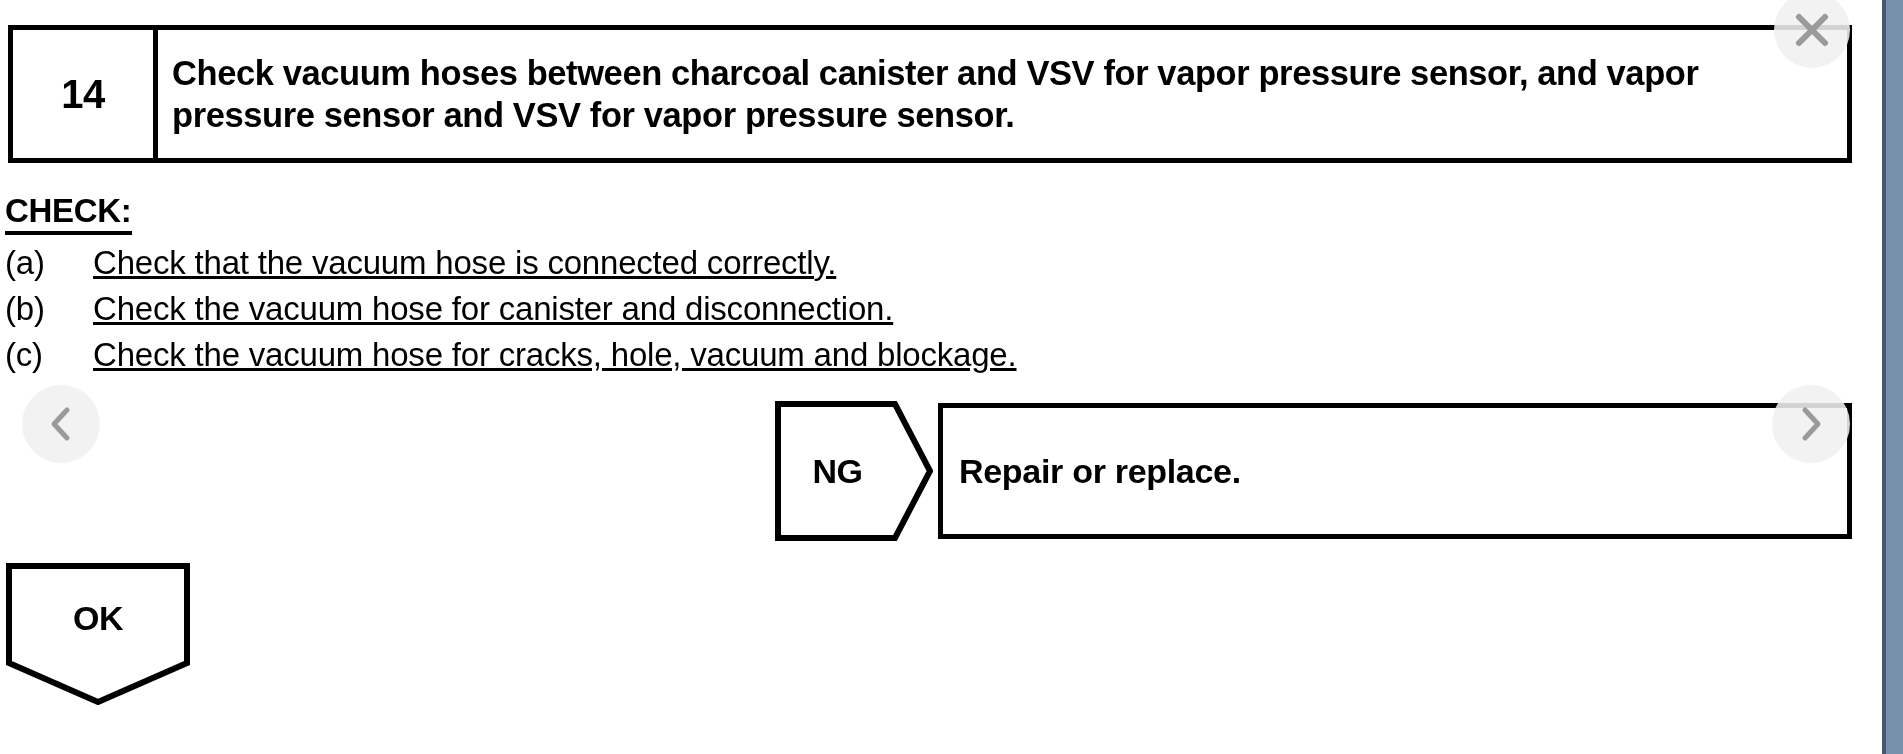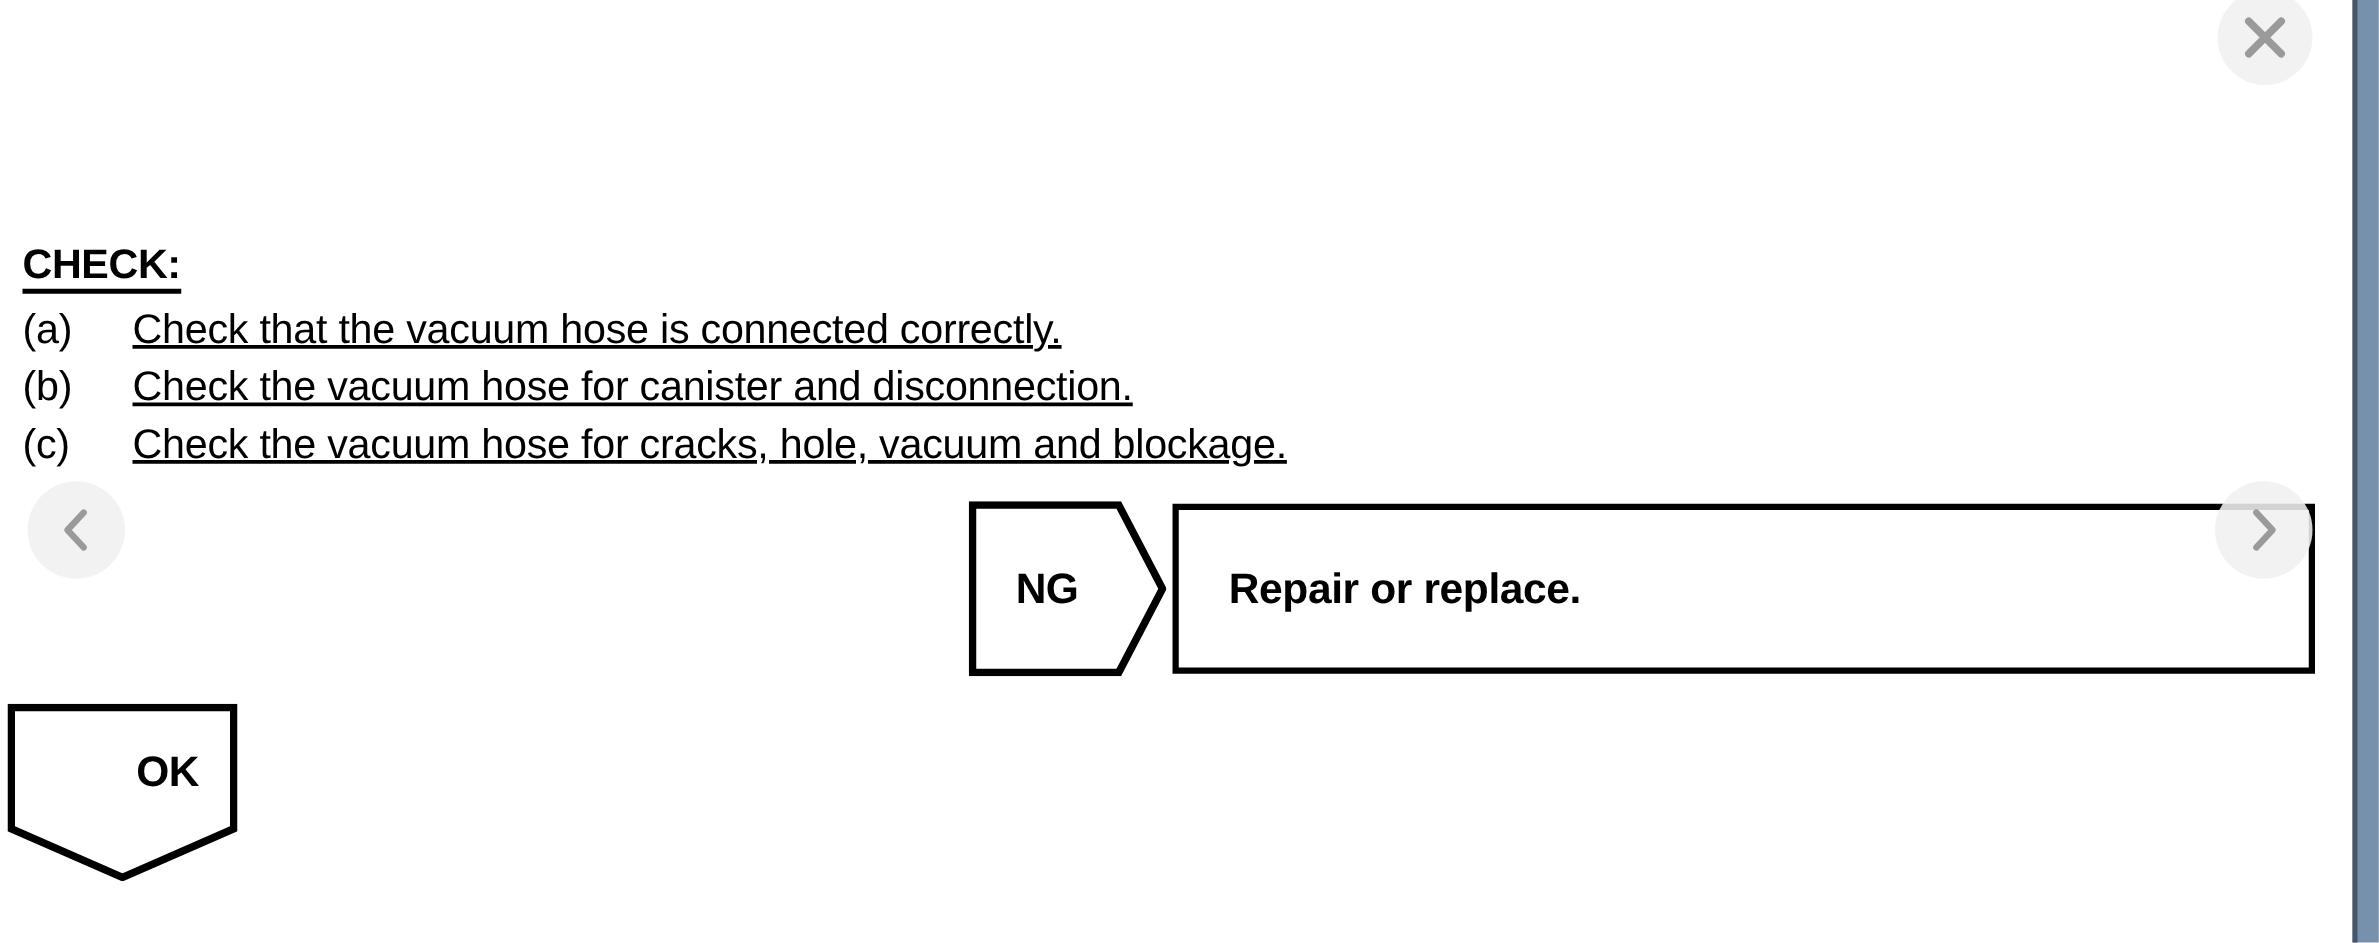"14" div { html: none -> <div> <div> <span>14</span> </div> <div> <span>Check vacuum hoses between charcoal canister and VSV for vapor pressure sensor, and vapor pressure sensor and VSV for vapor pressure sensor.</span> </div> </div> }
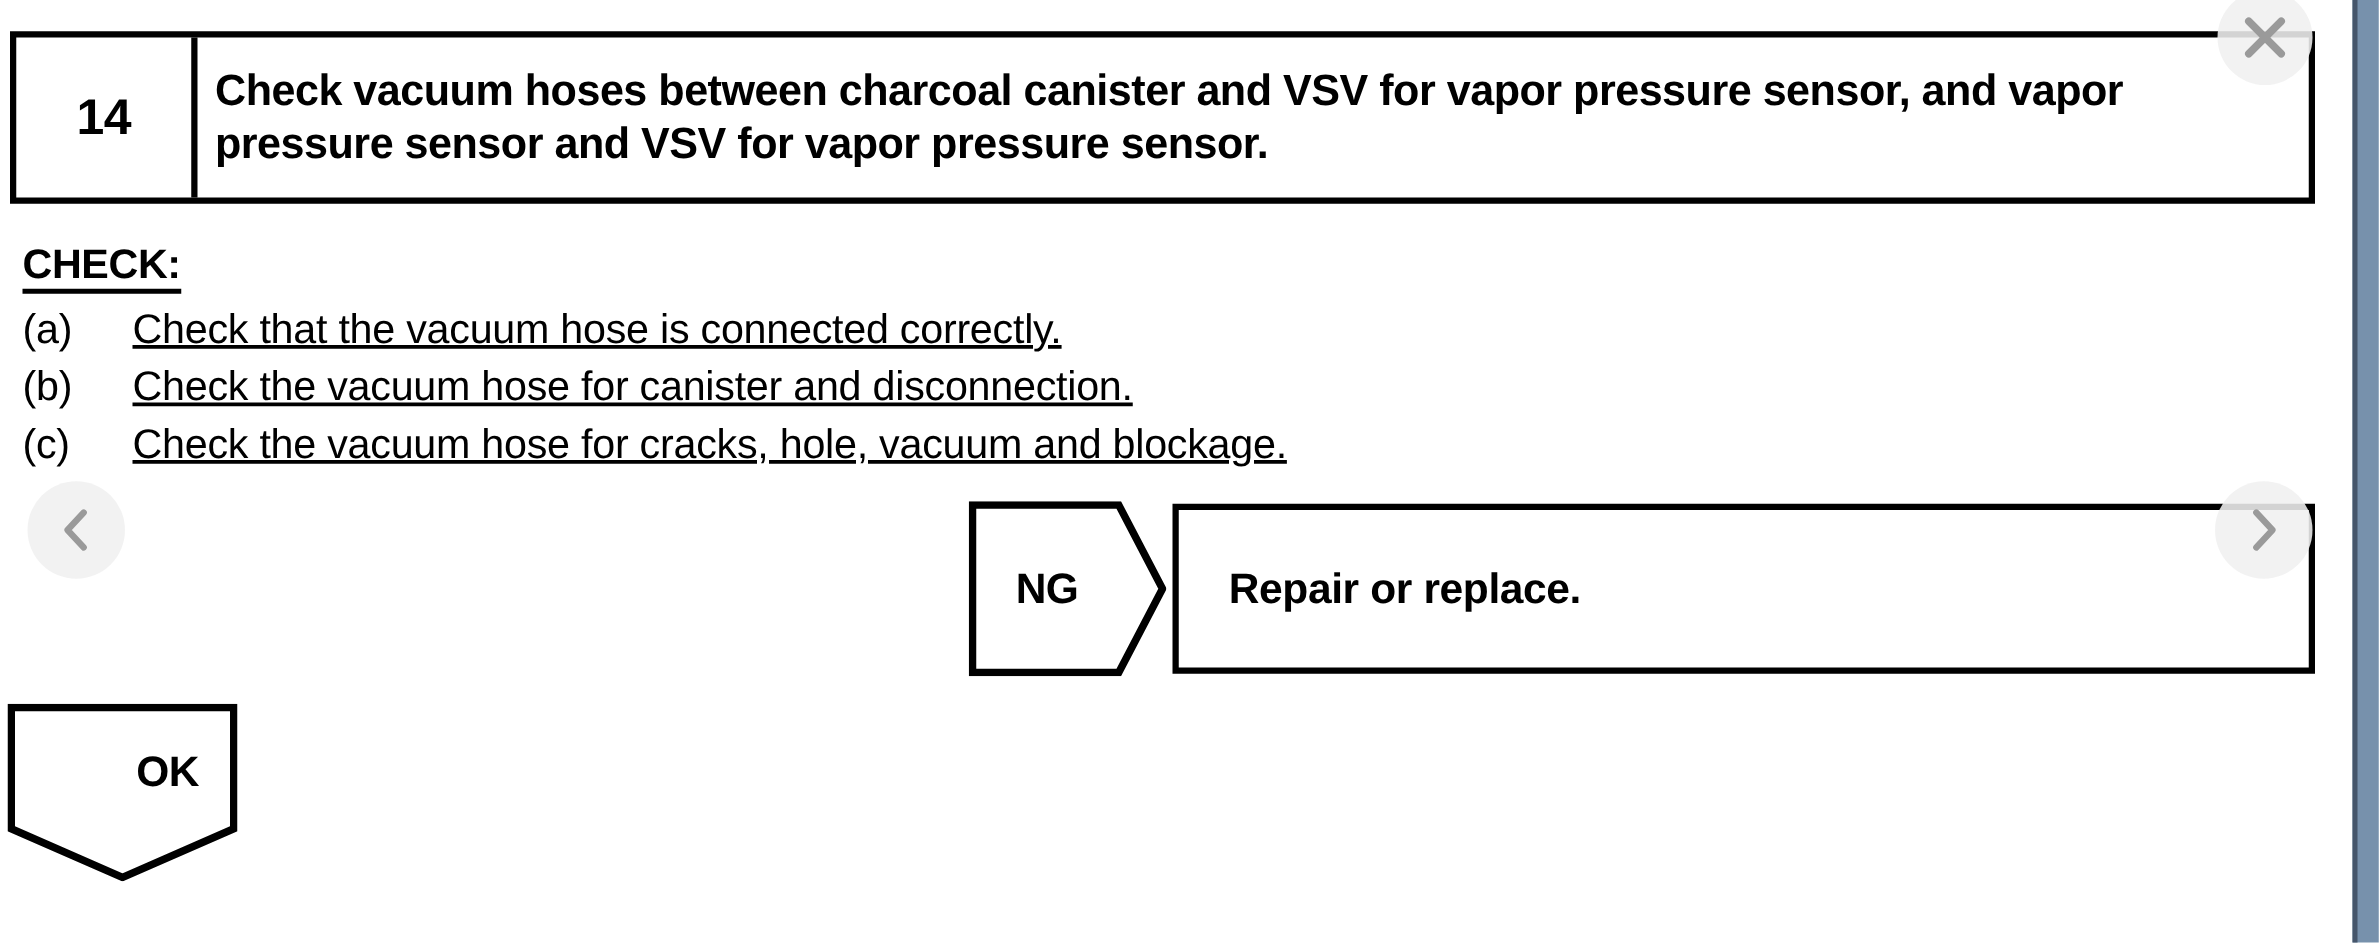"CHECK:" #check-block { left: 18px -> 5px }
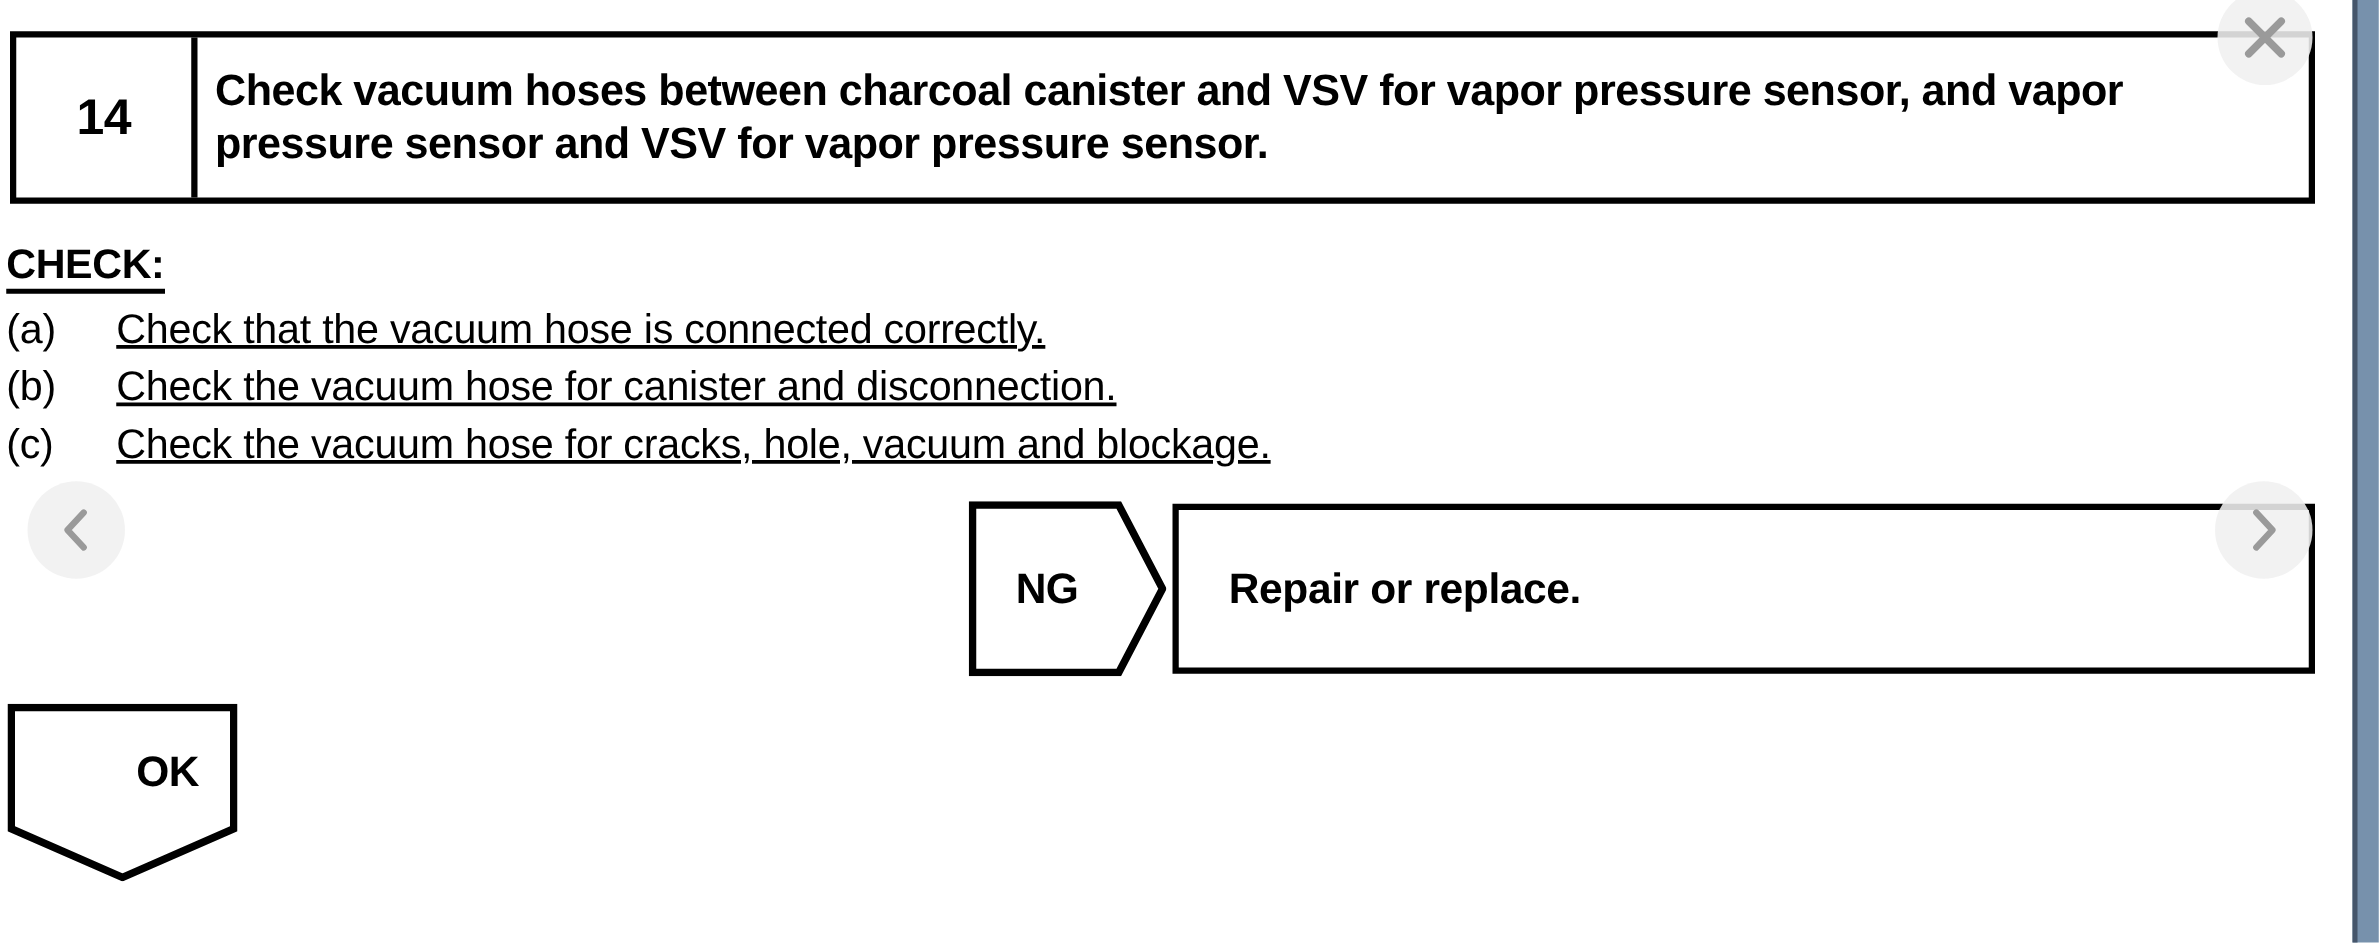"Repair or replace." #repair-box { padding-left: 40px -> 16px }
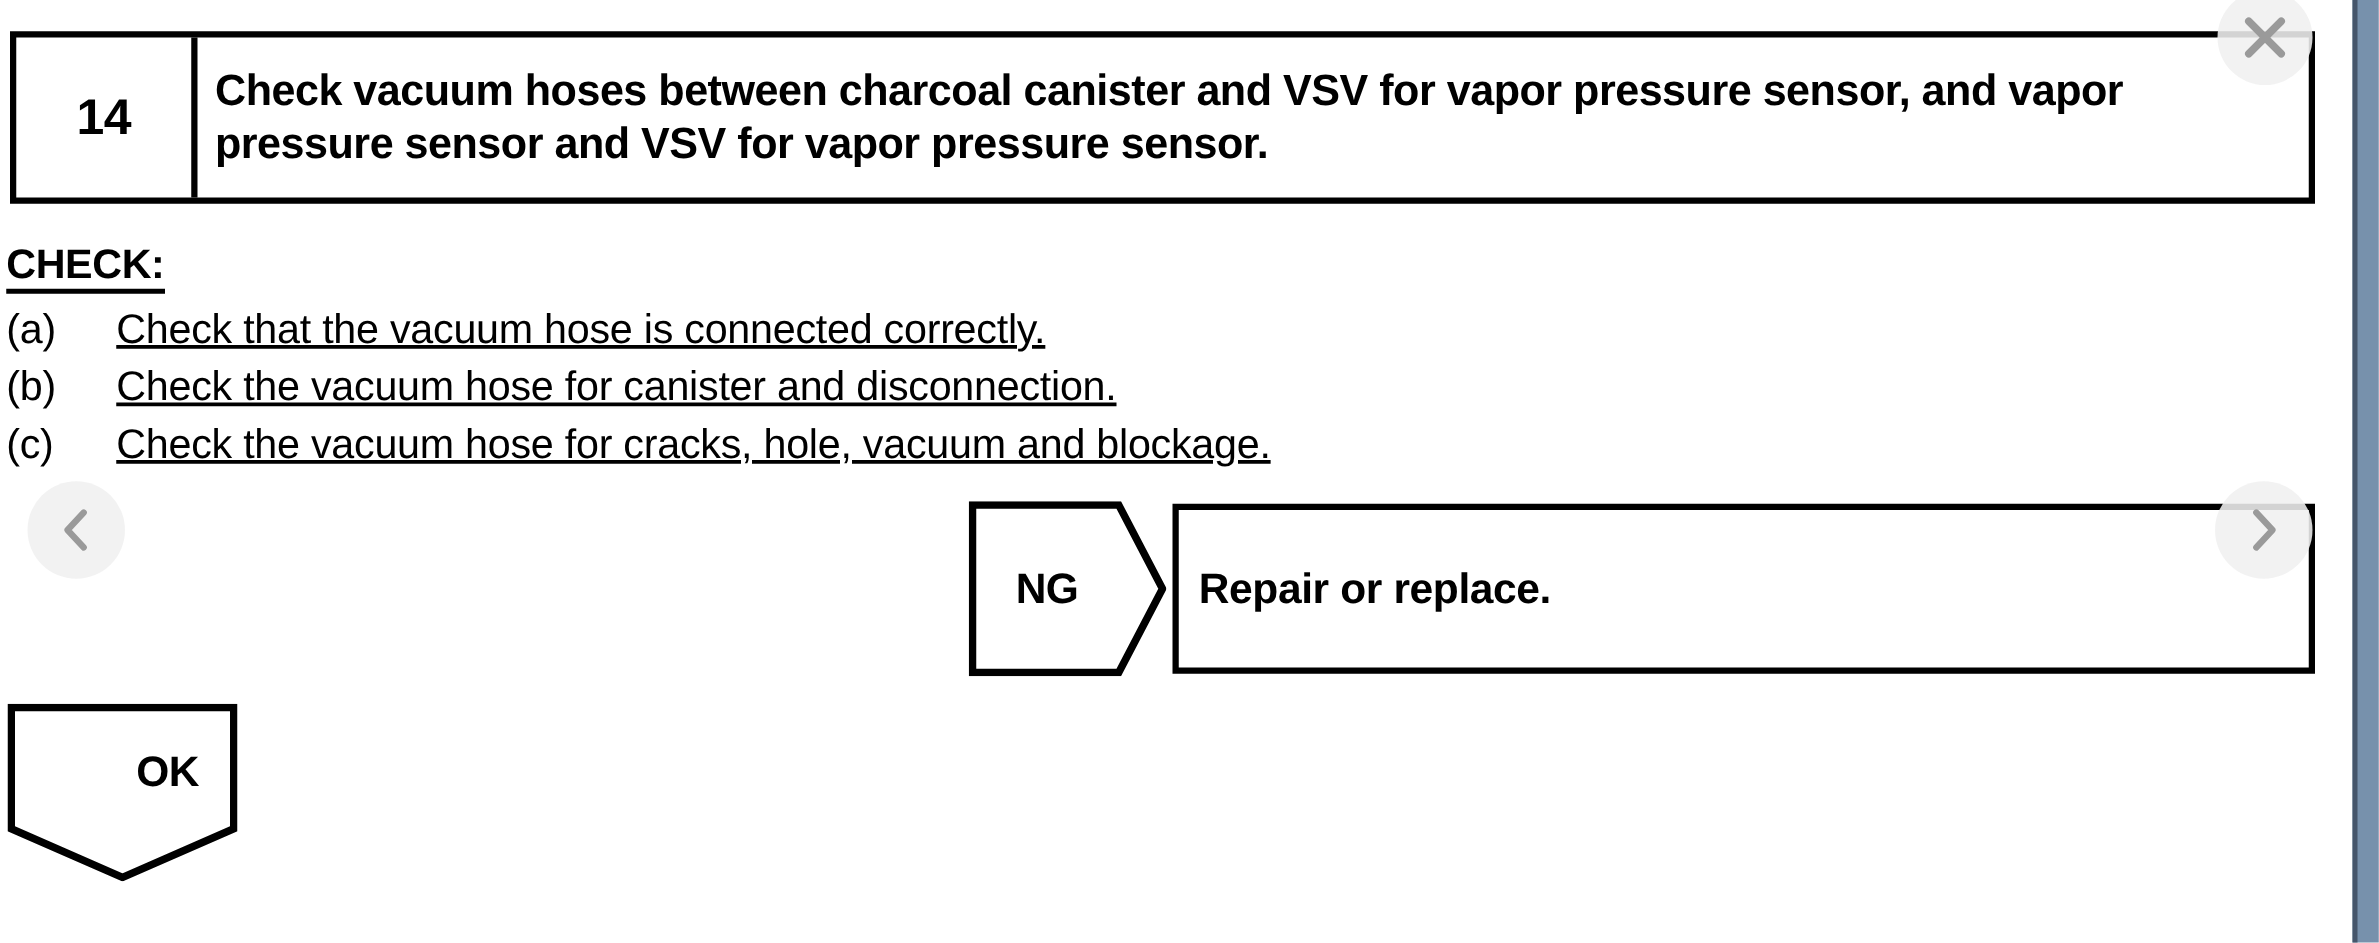"OK" #ok-label { margin-left: 36px -> none }
